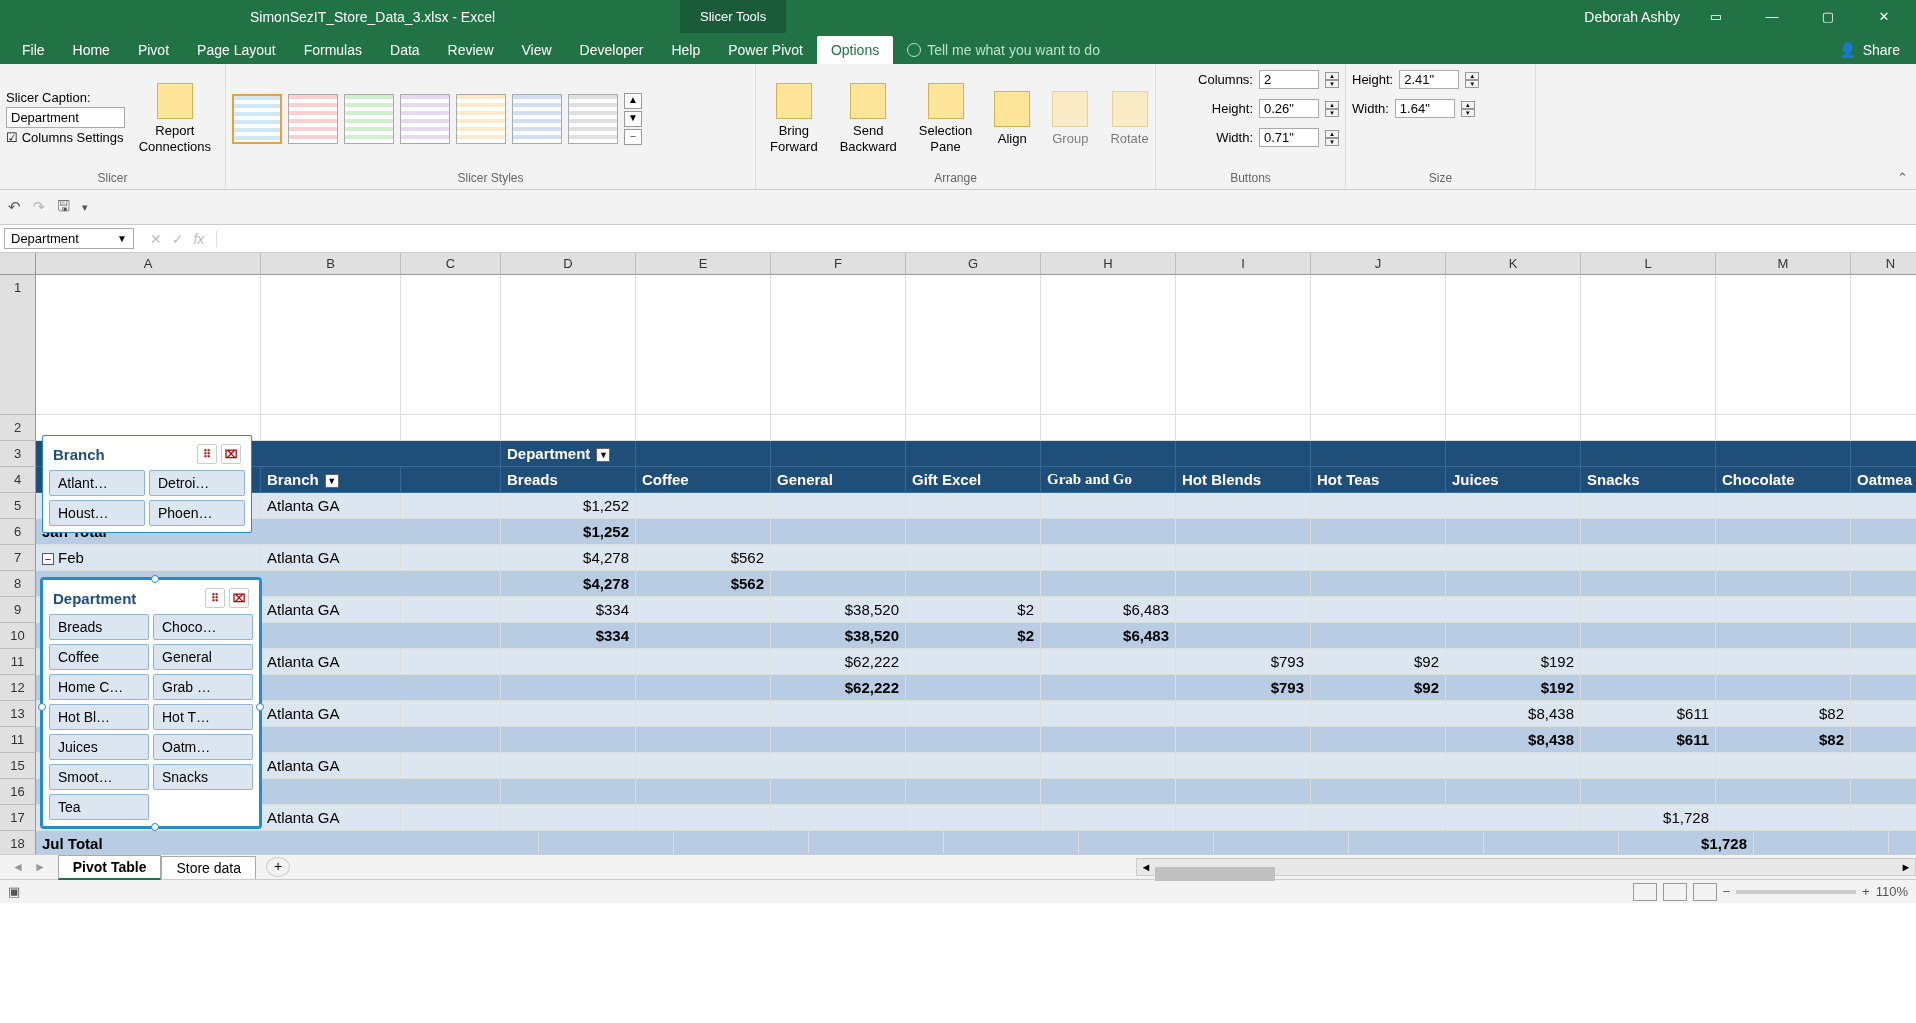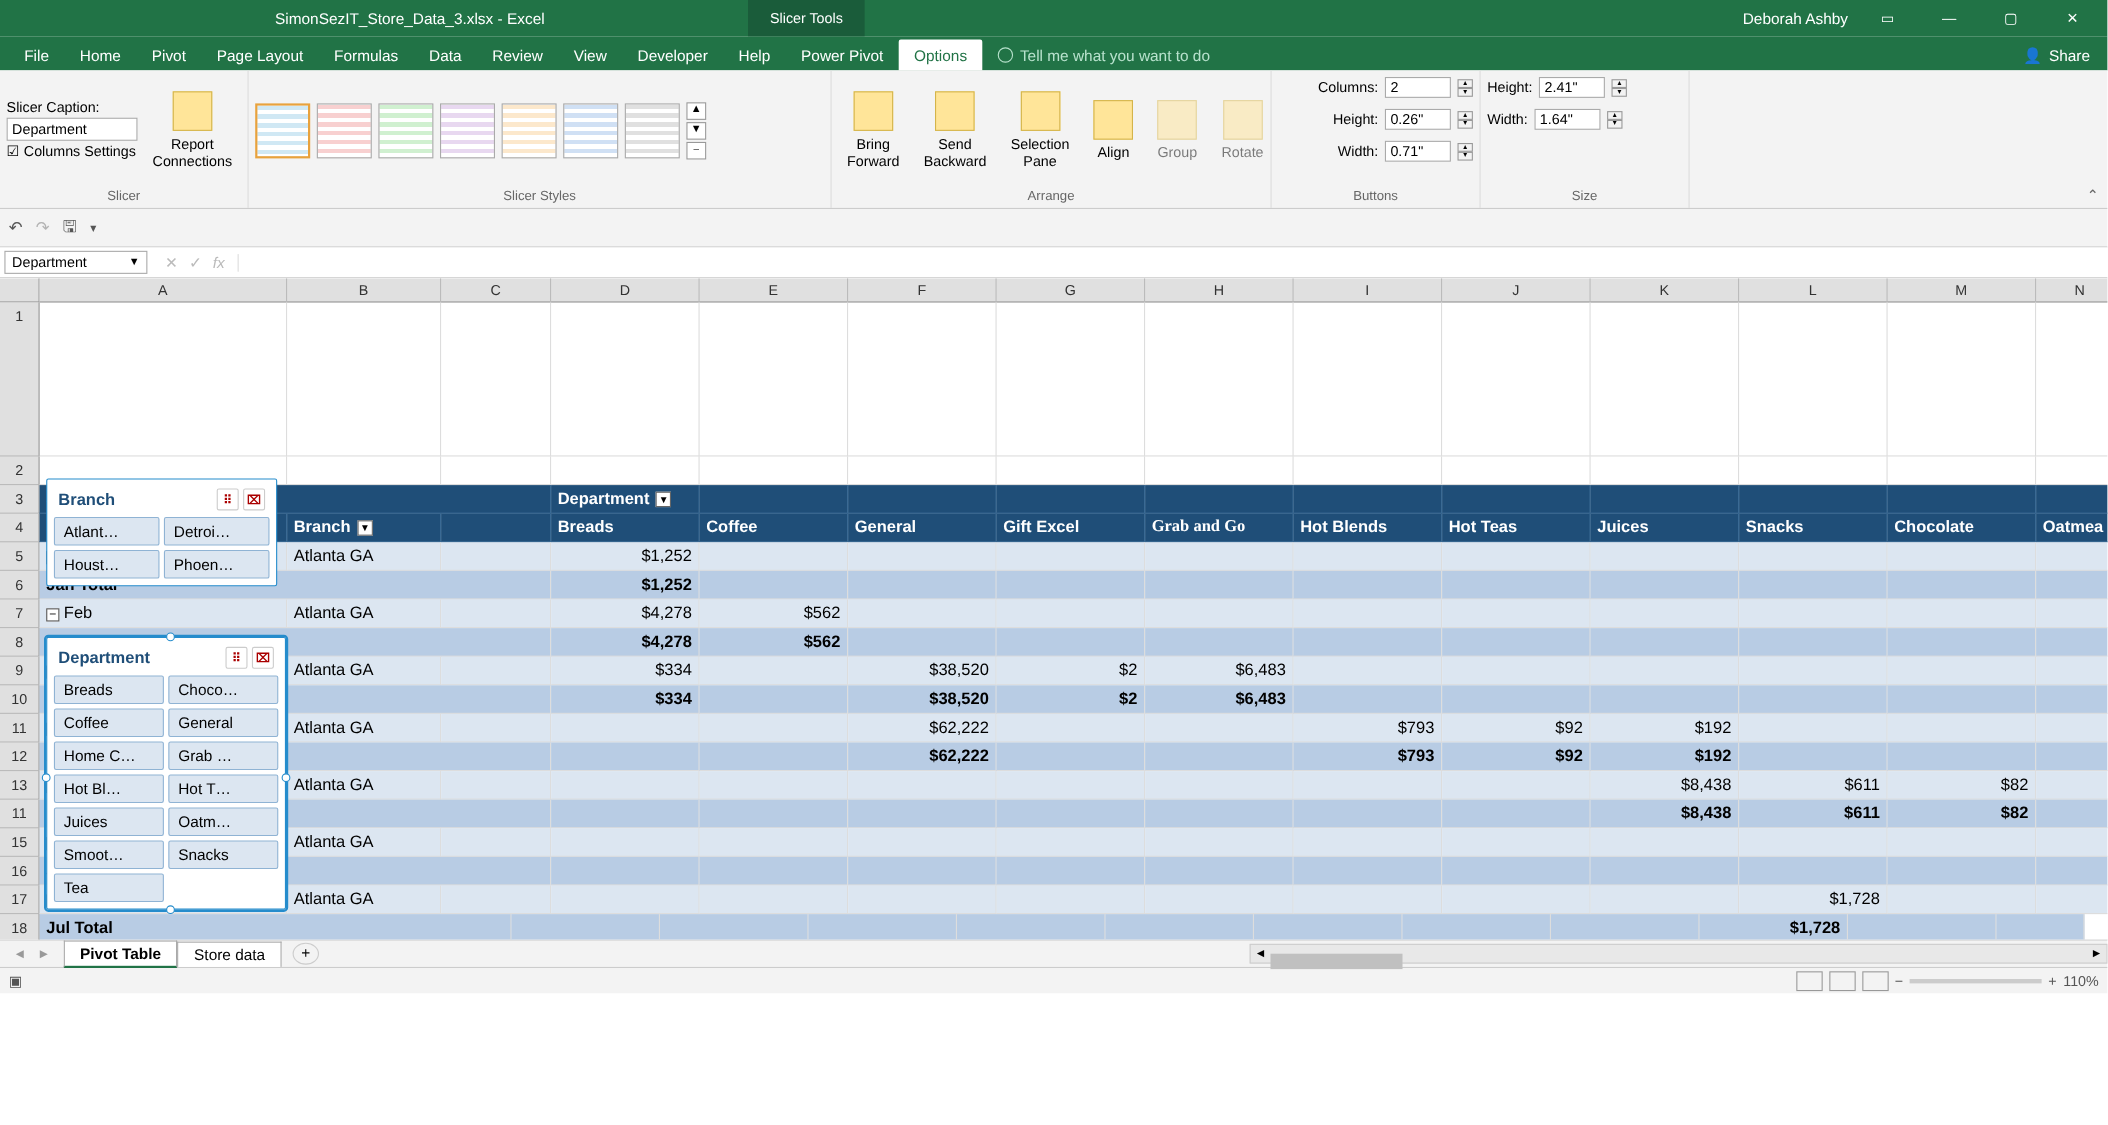"Jul Total" div.cell { width: 429px -> 503px }
